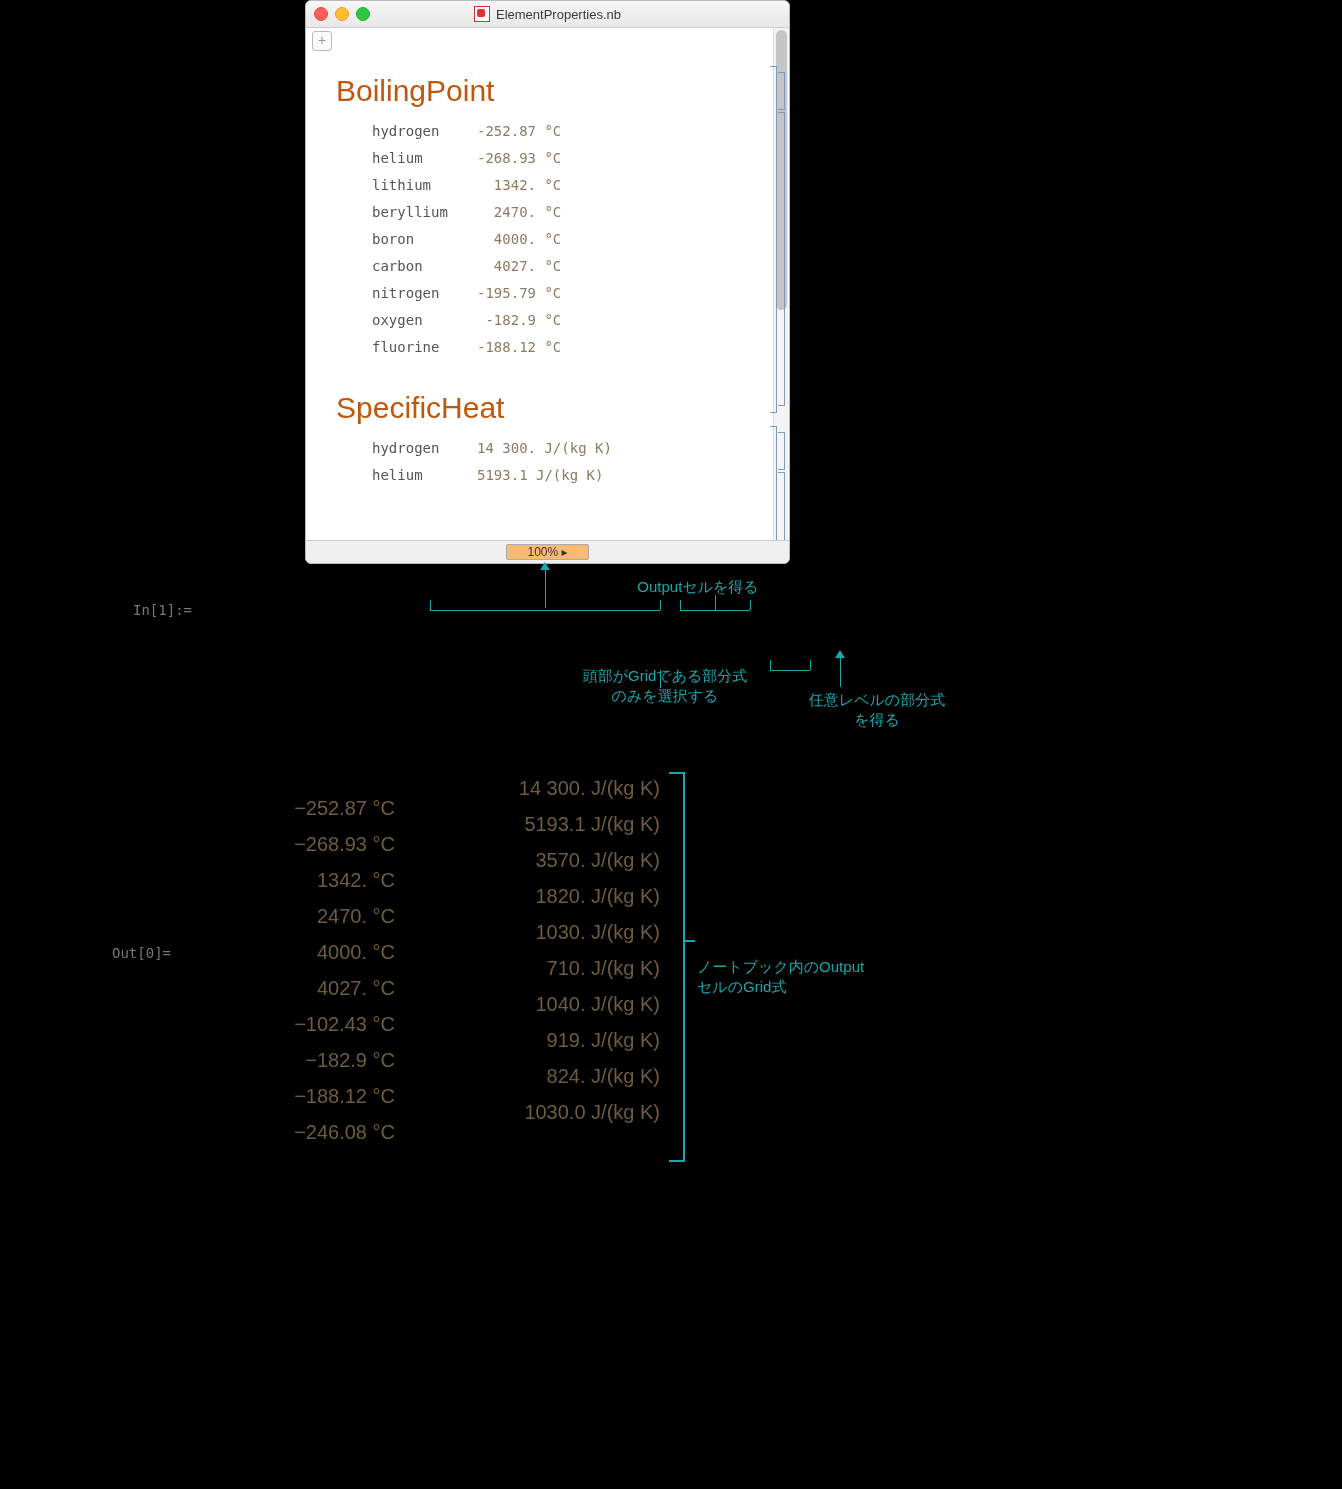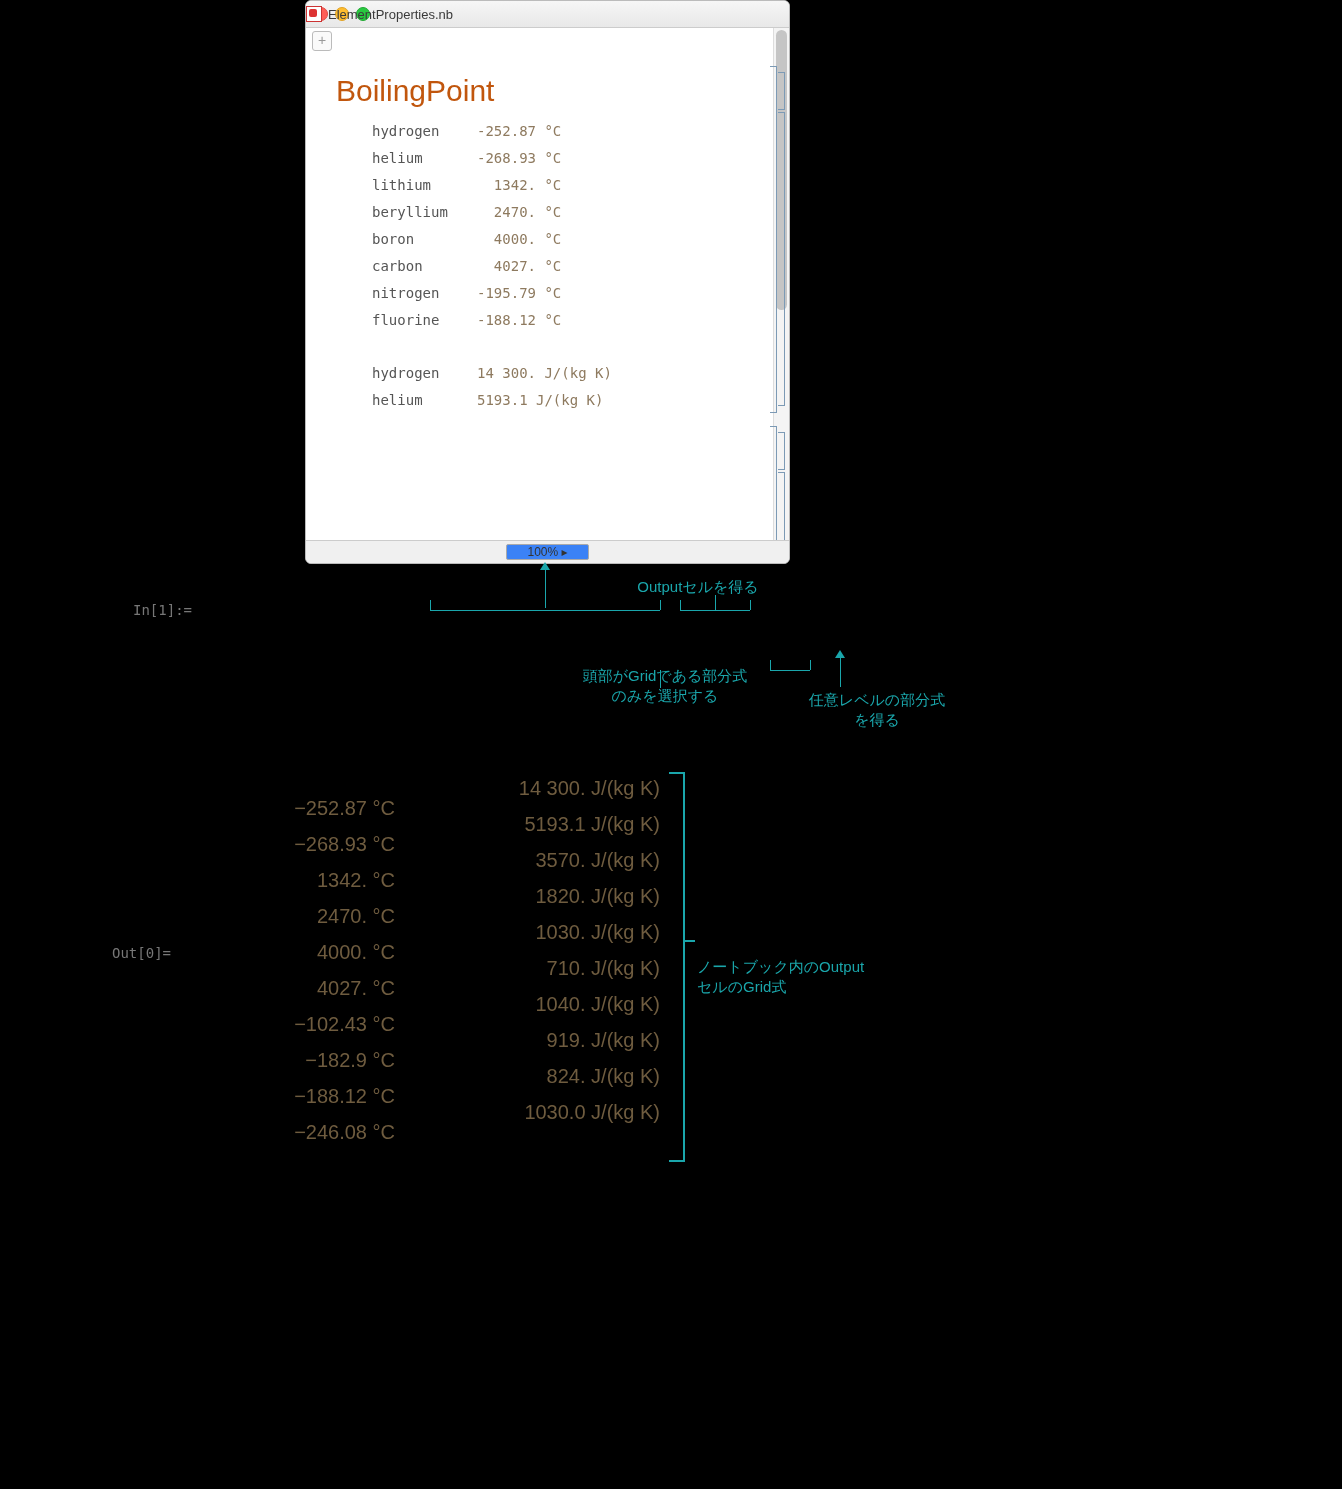"ElementProperties.nb" .titlecenter { justify-content: flex-start -> center }
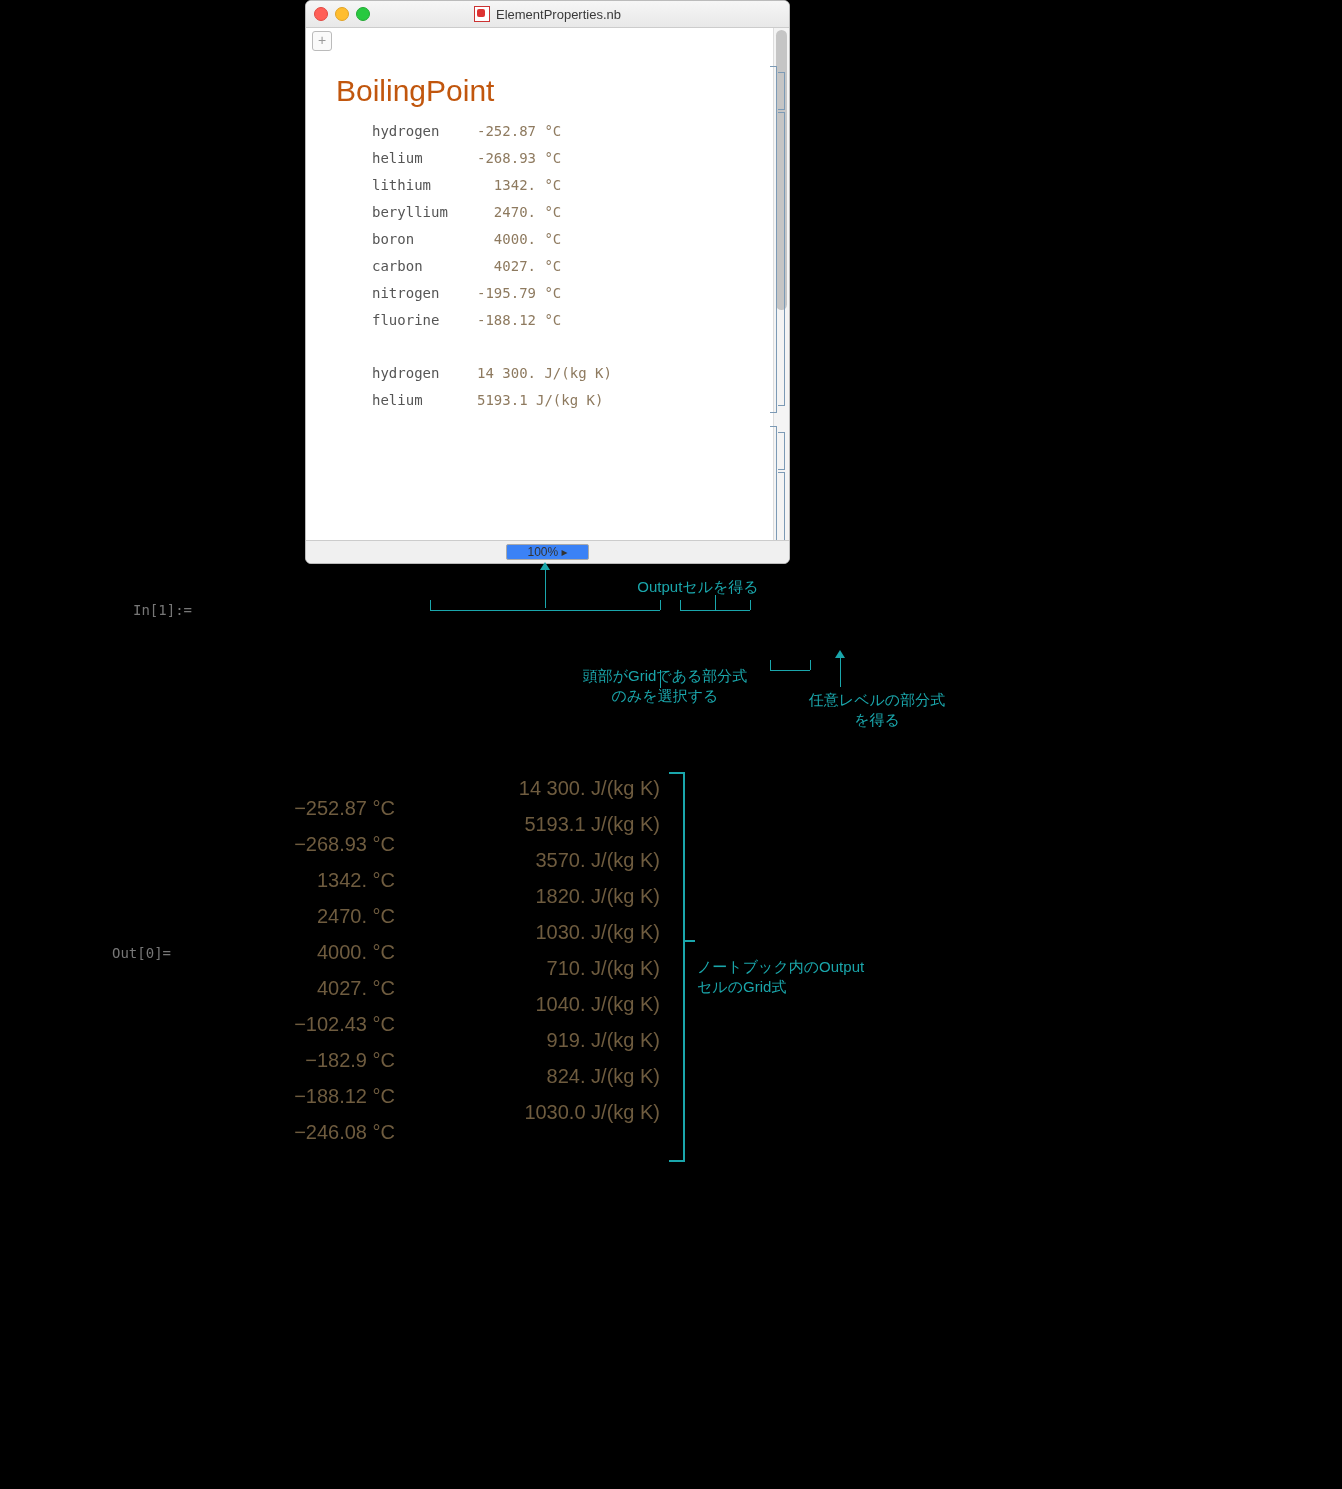"oxygen" div { html: none -> <div> <span>oxygen</span> <span> -182.9 °C</span> </div> }
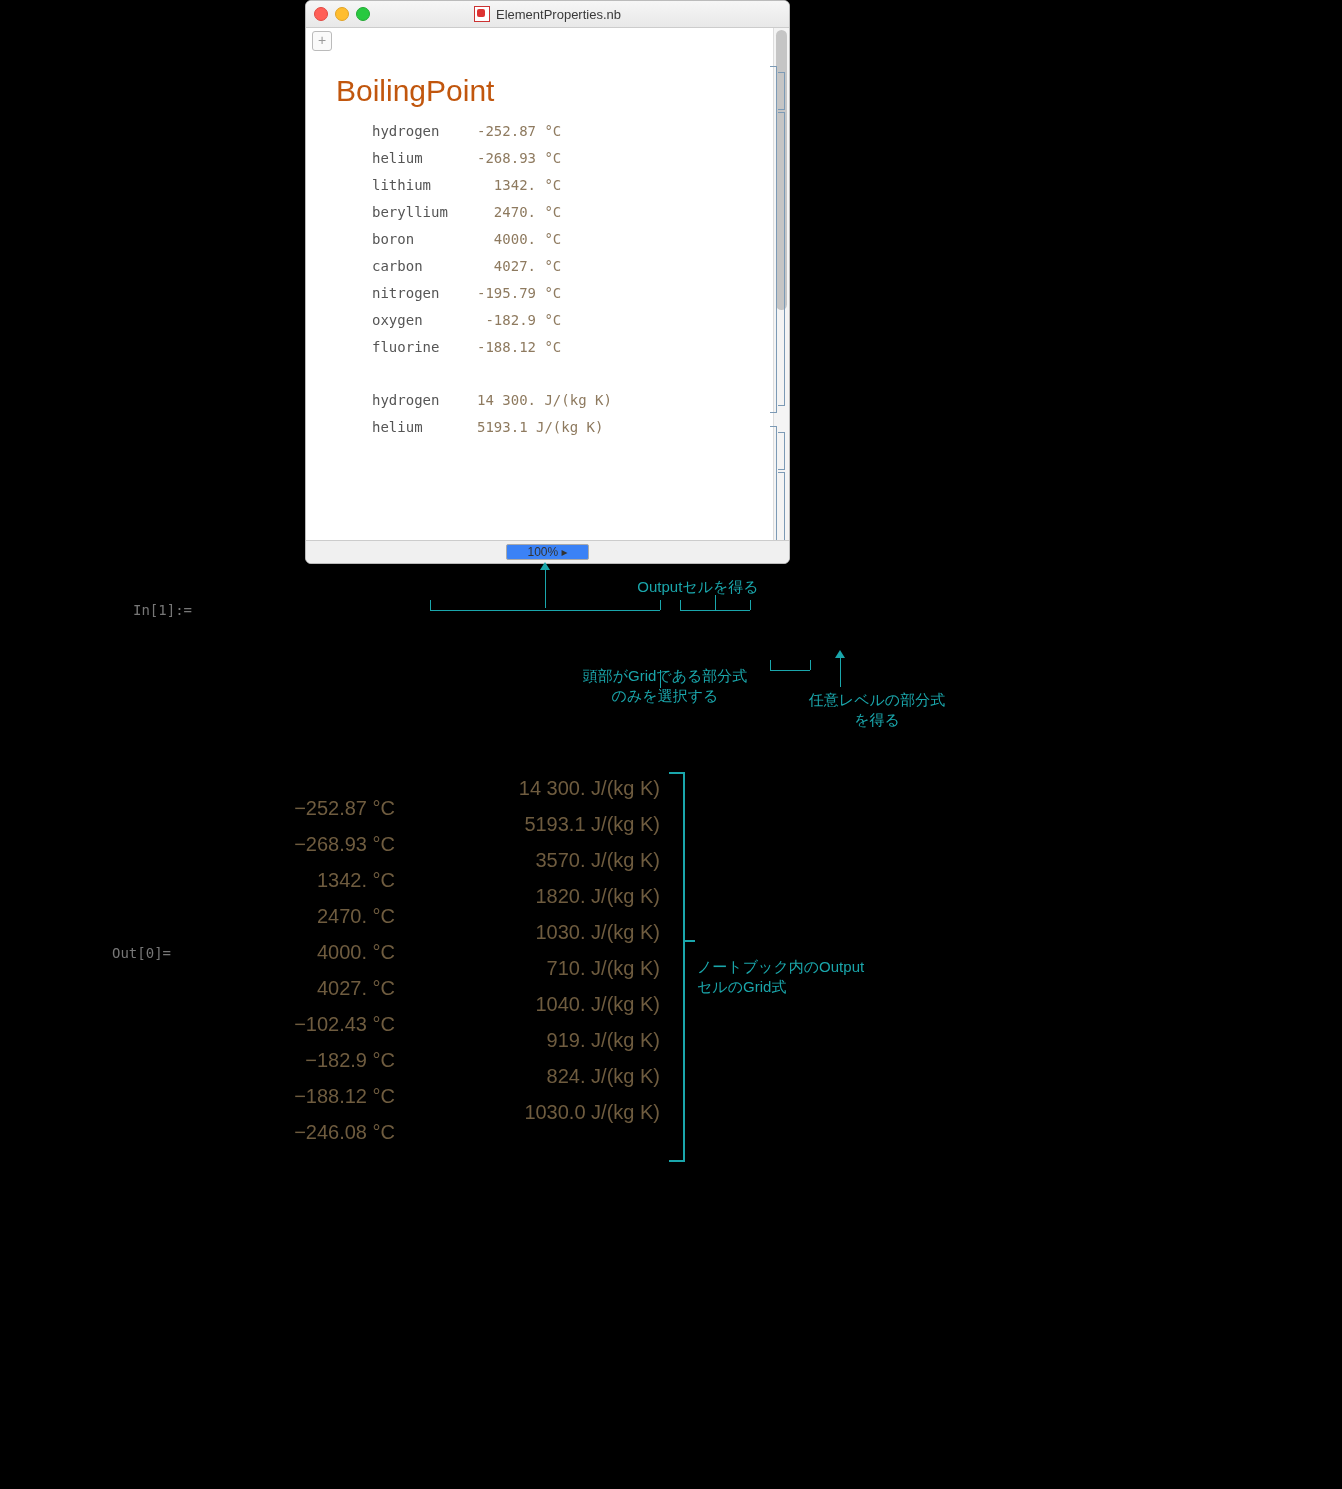"SpecificHeat" div.section-h { html: none -> <div>SpecificHeat</div> }
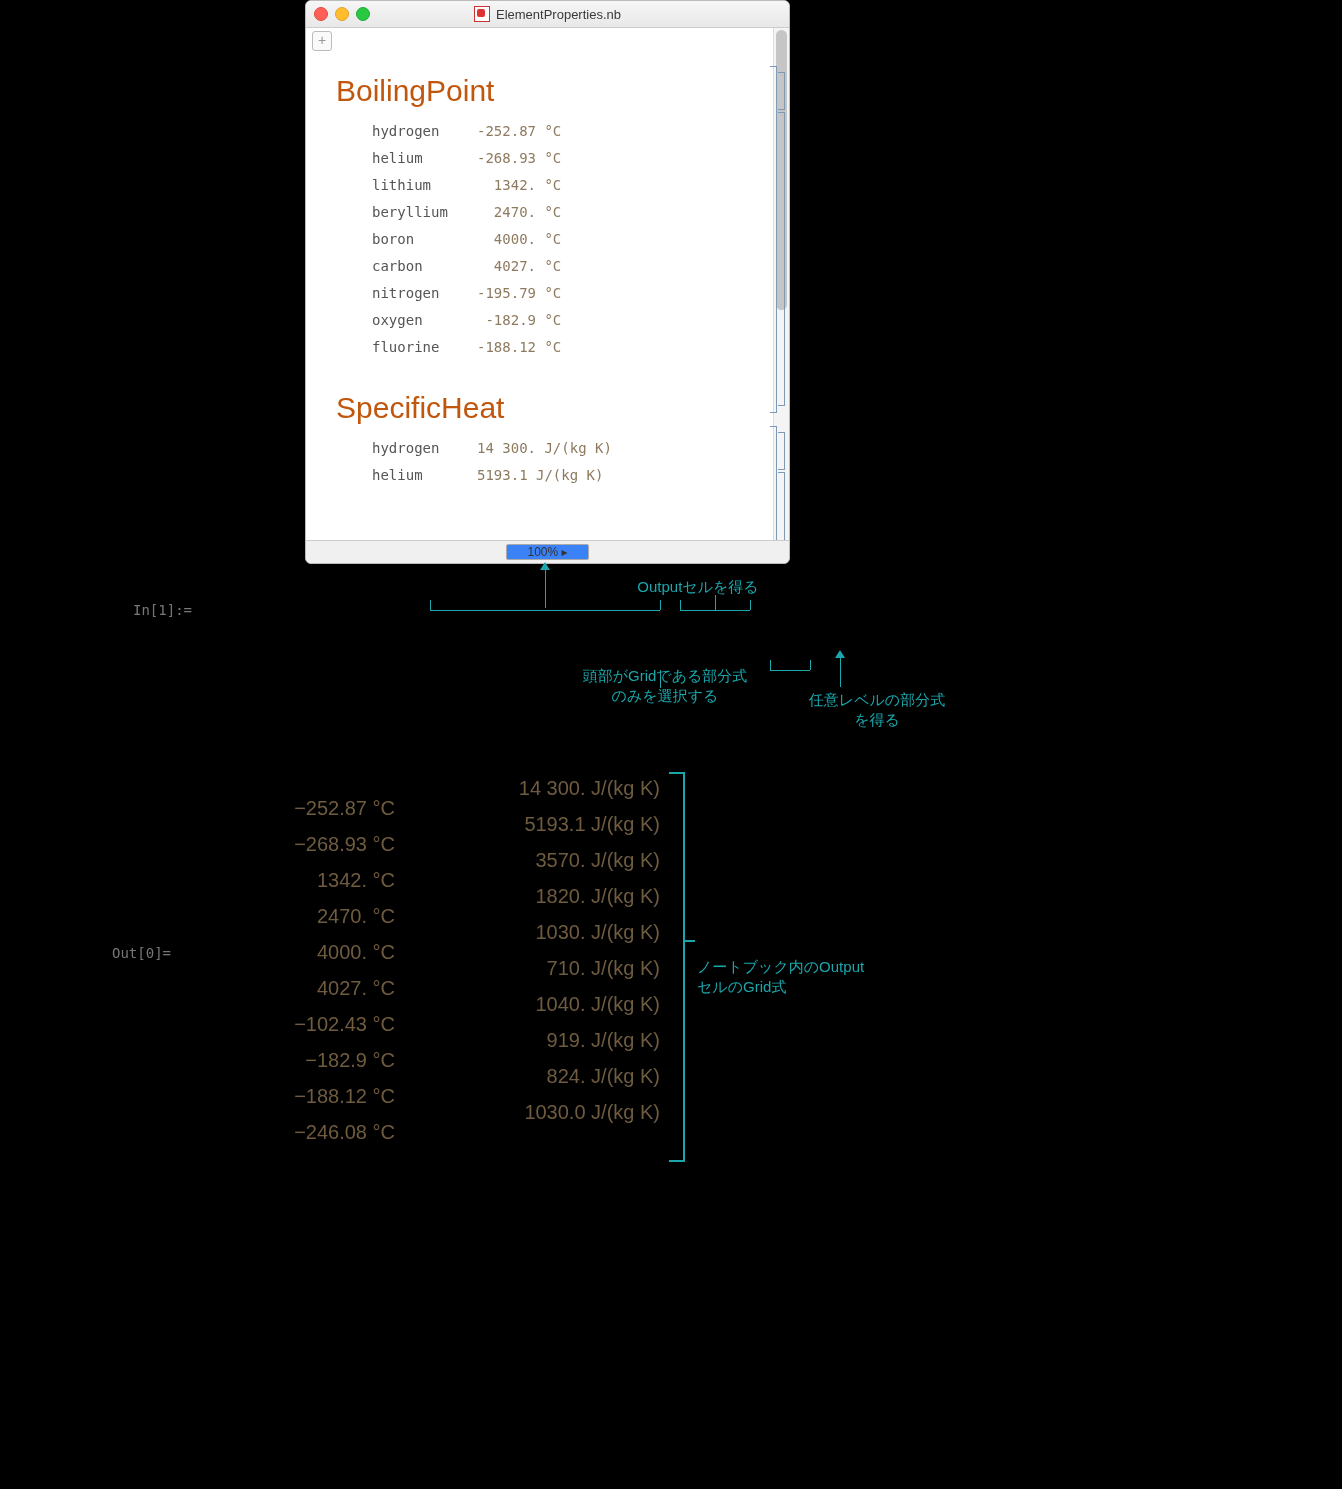"100% ▸" .footer .zoom { background: #3b82f6 -> #fdba74 }
